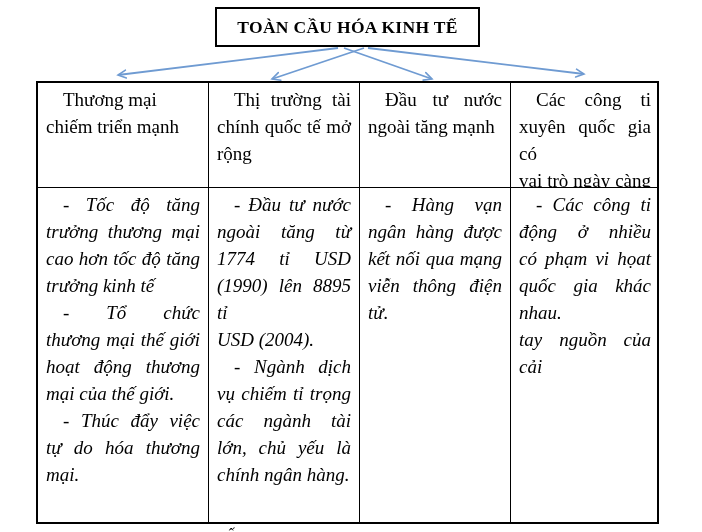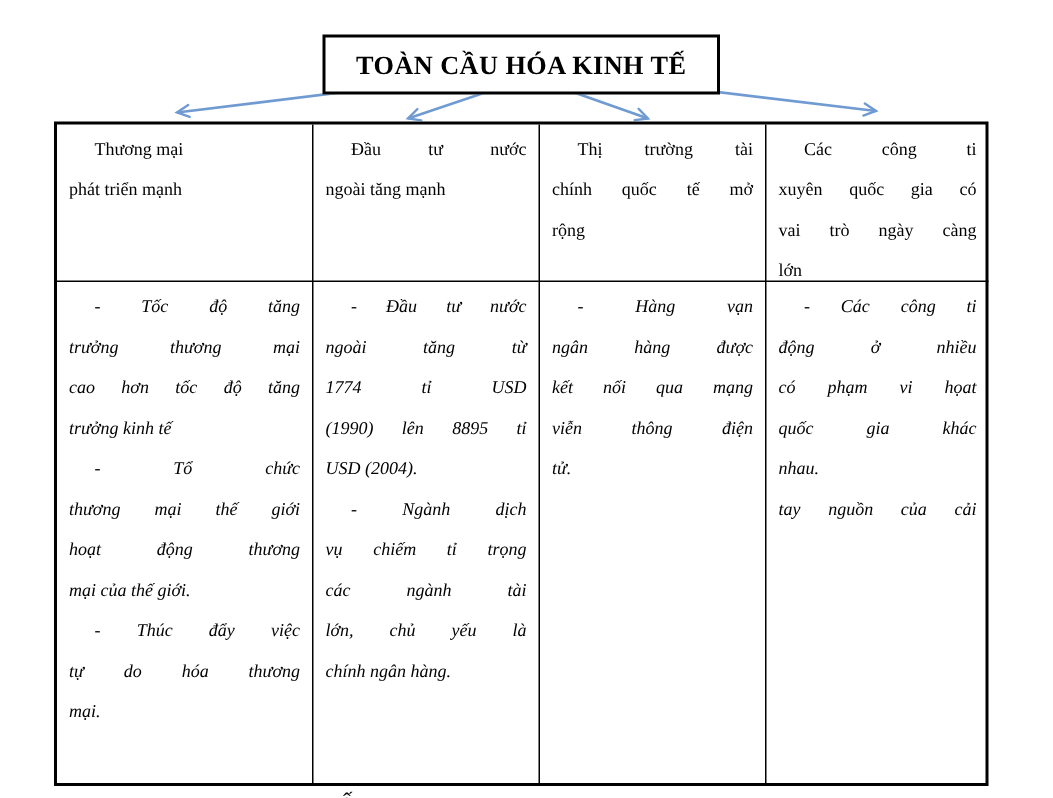"TOÀN CẦU HÓA KINH TẾ" .title-box { top: 23px -> 7px }
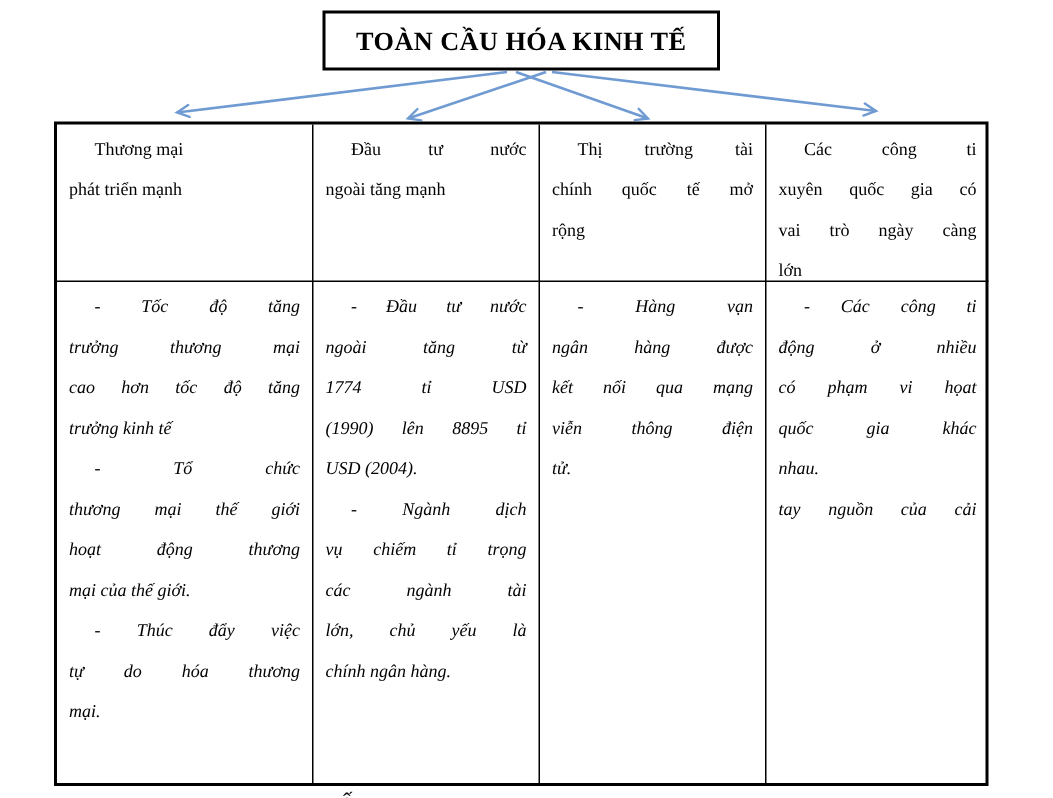"Thương mại" .cell { font-size: 12px -> 19px }
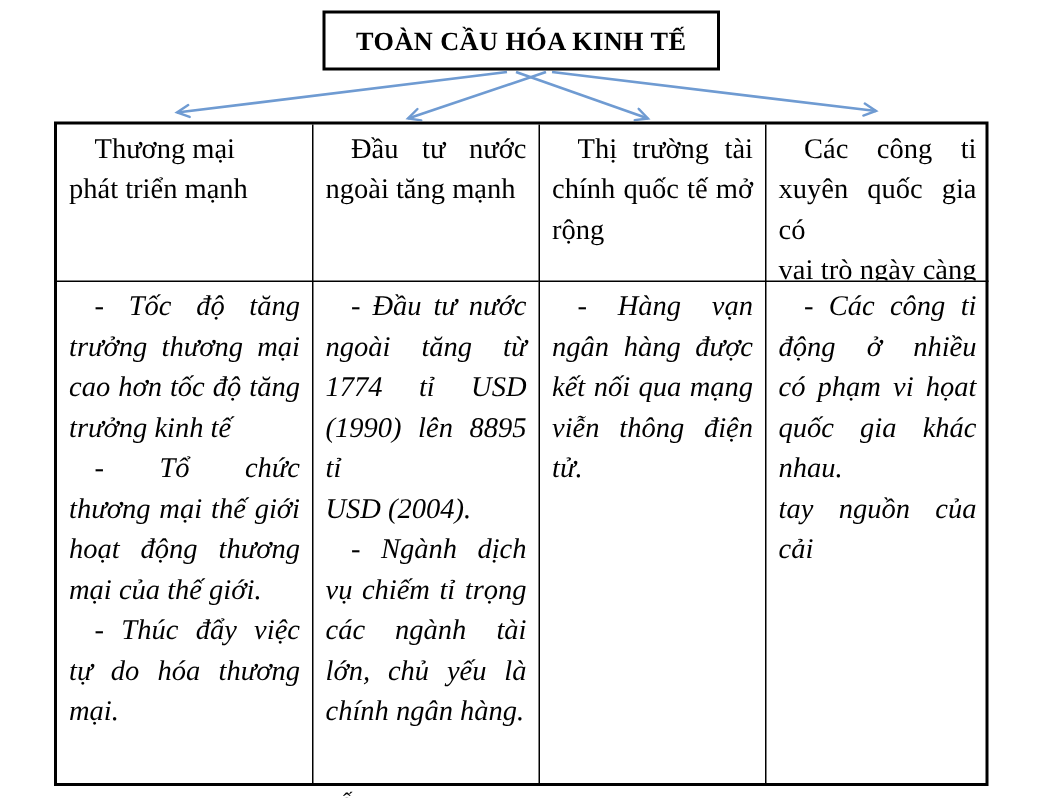"Đầu tư nước" div.cell { order: before "Thị trường tài" -> after "Thị trường tài" }
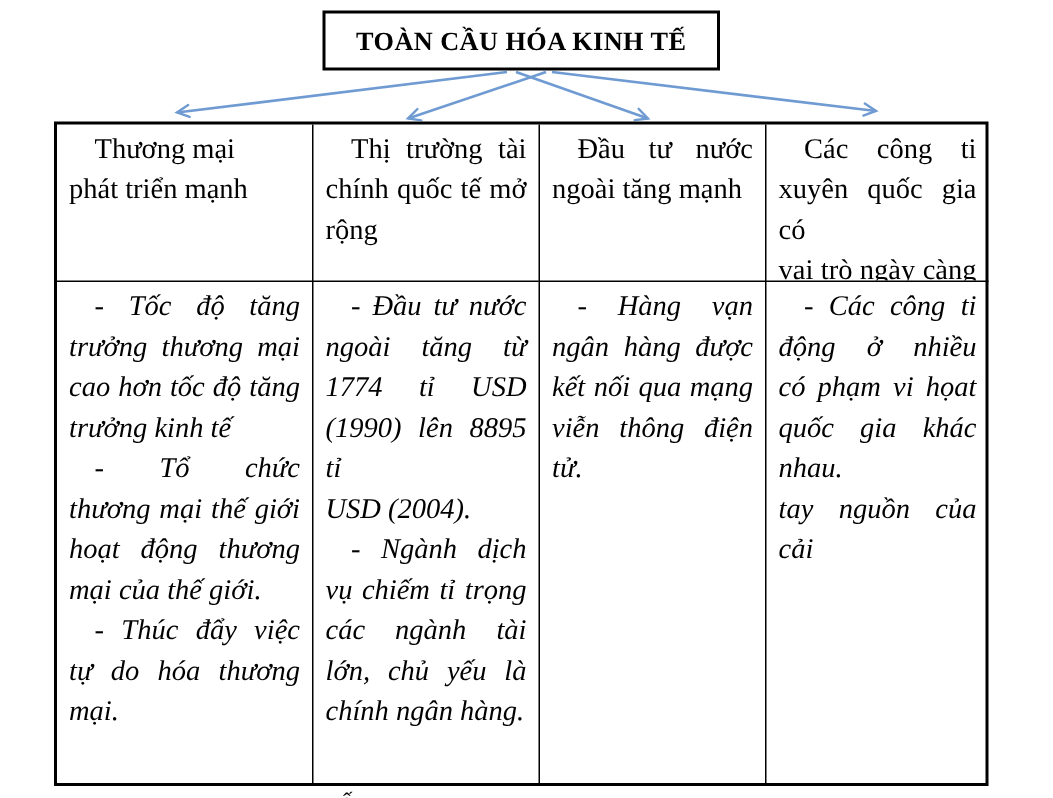"phát triển mạnh" div.line { text: phát -> chiếm }
